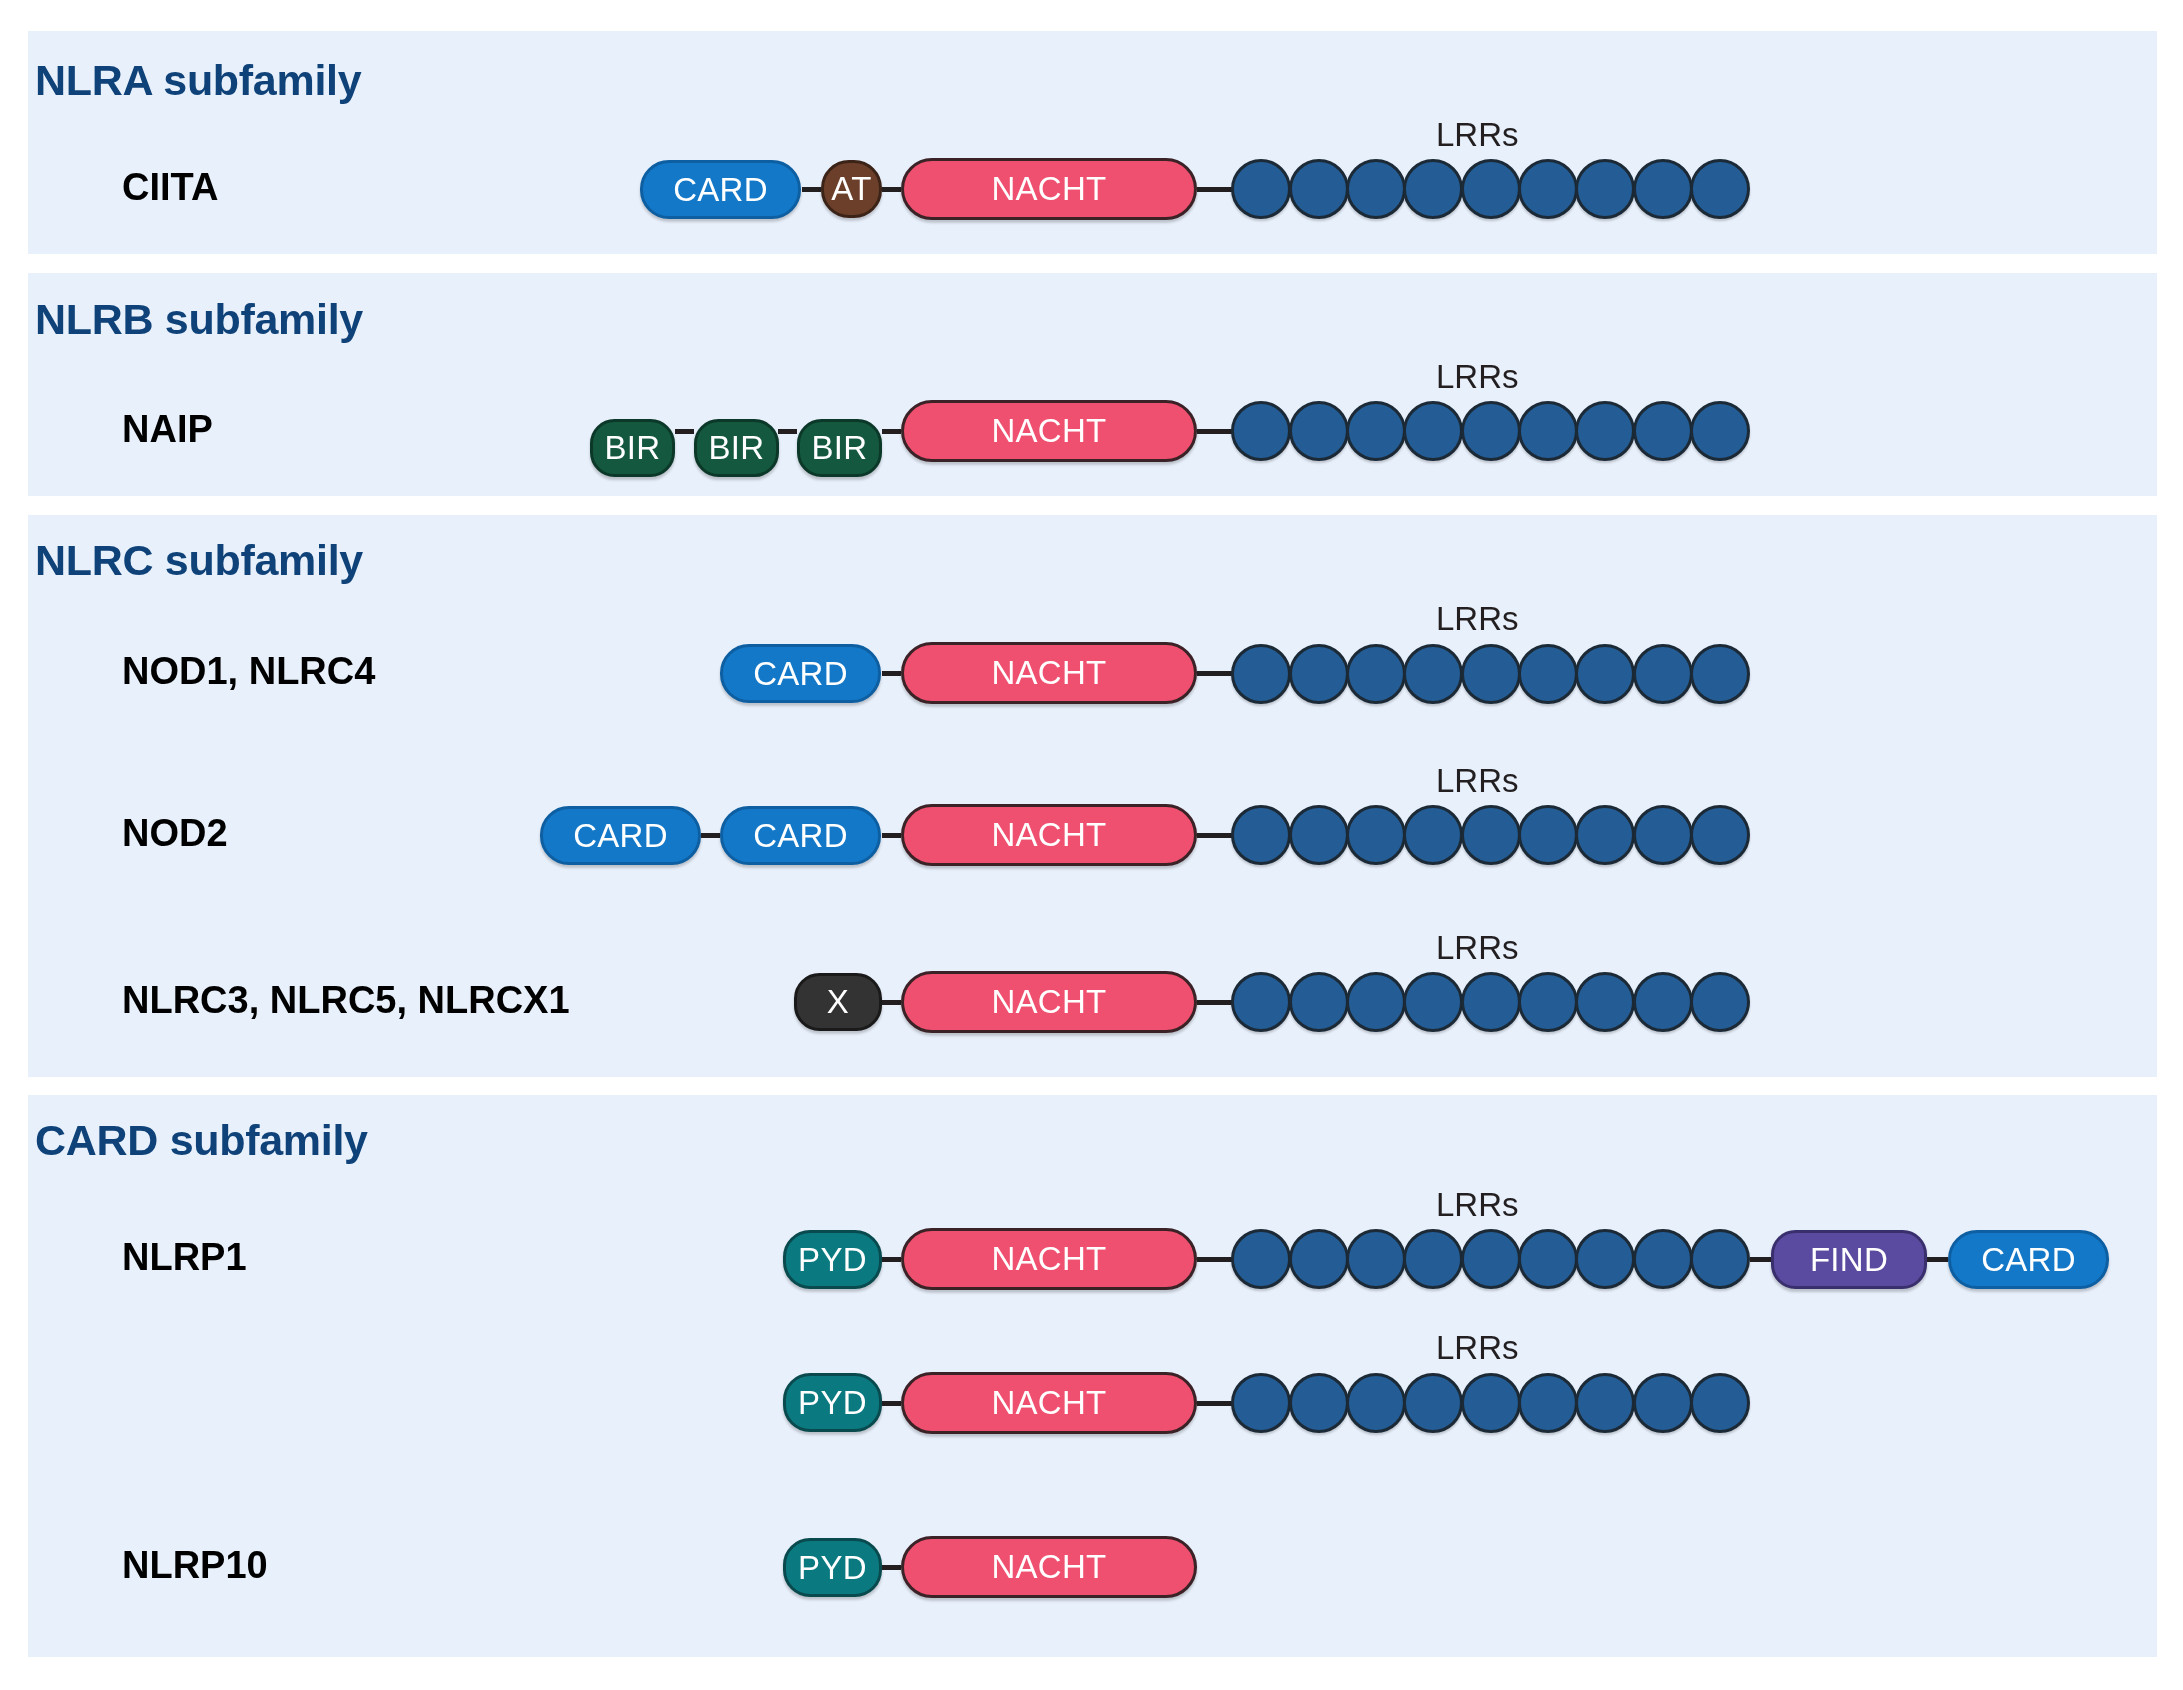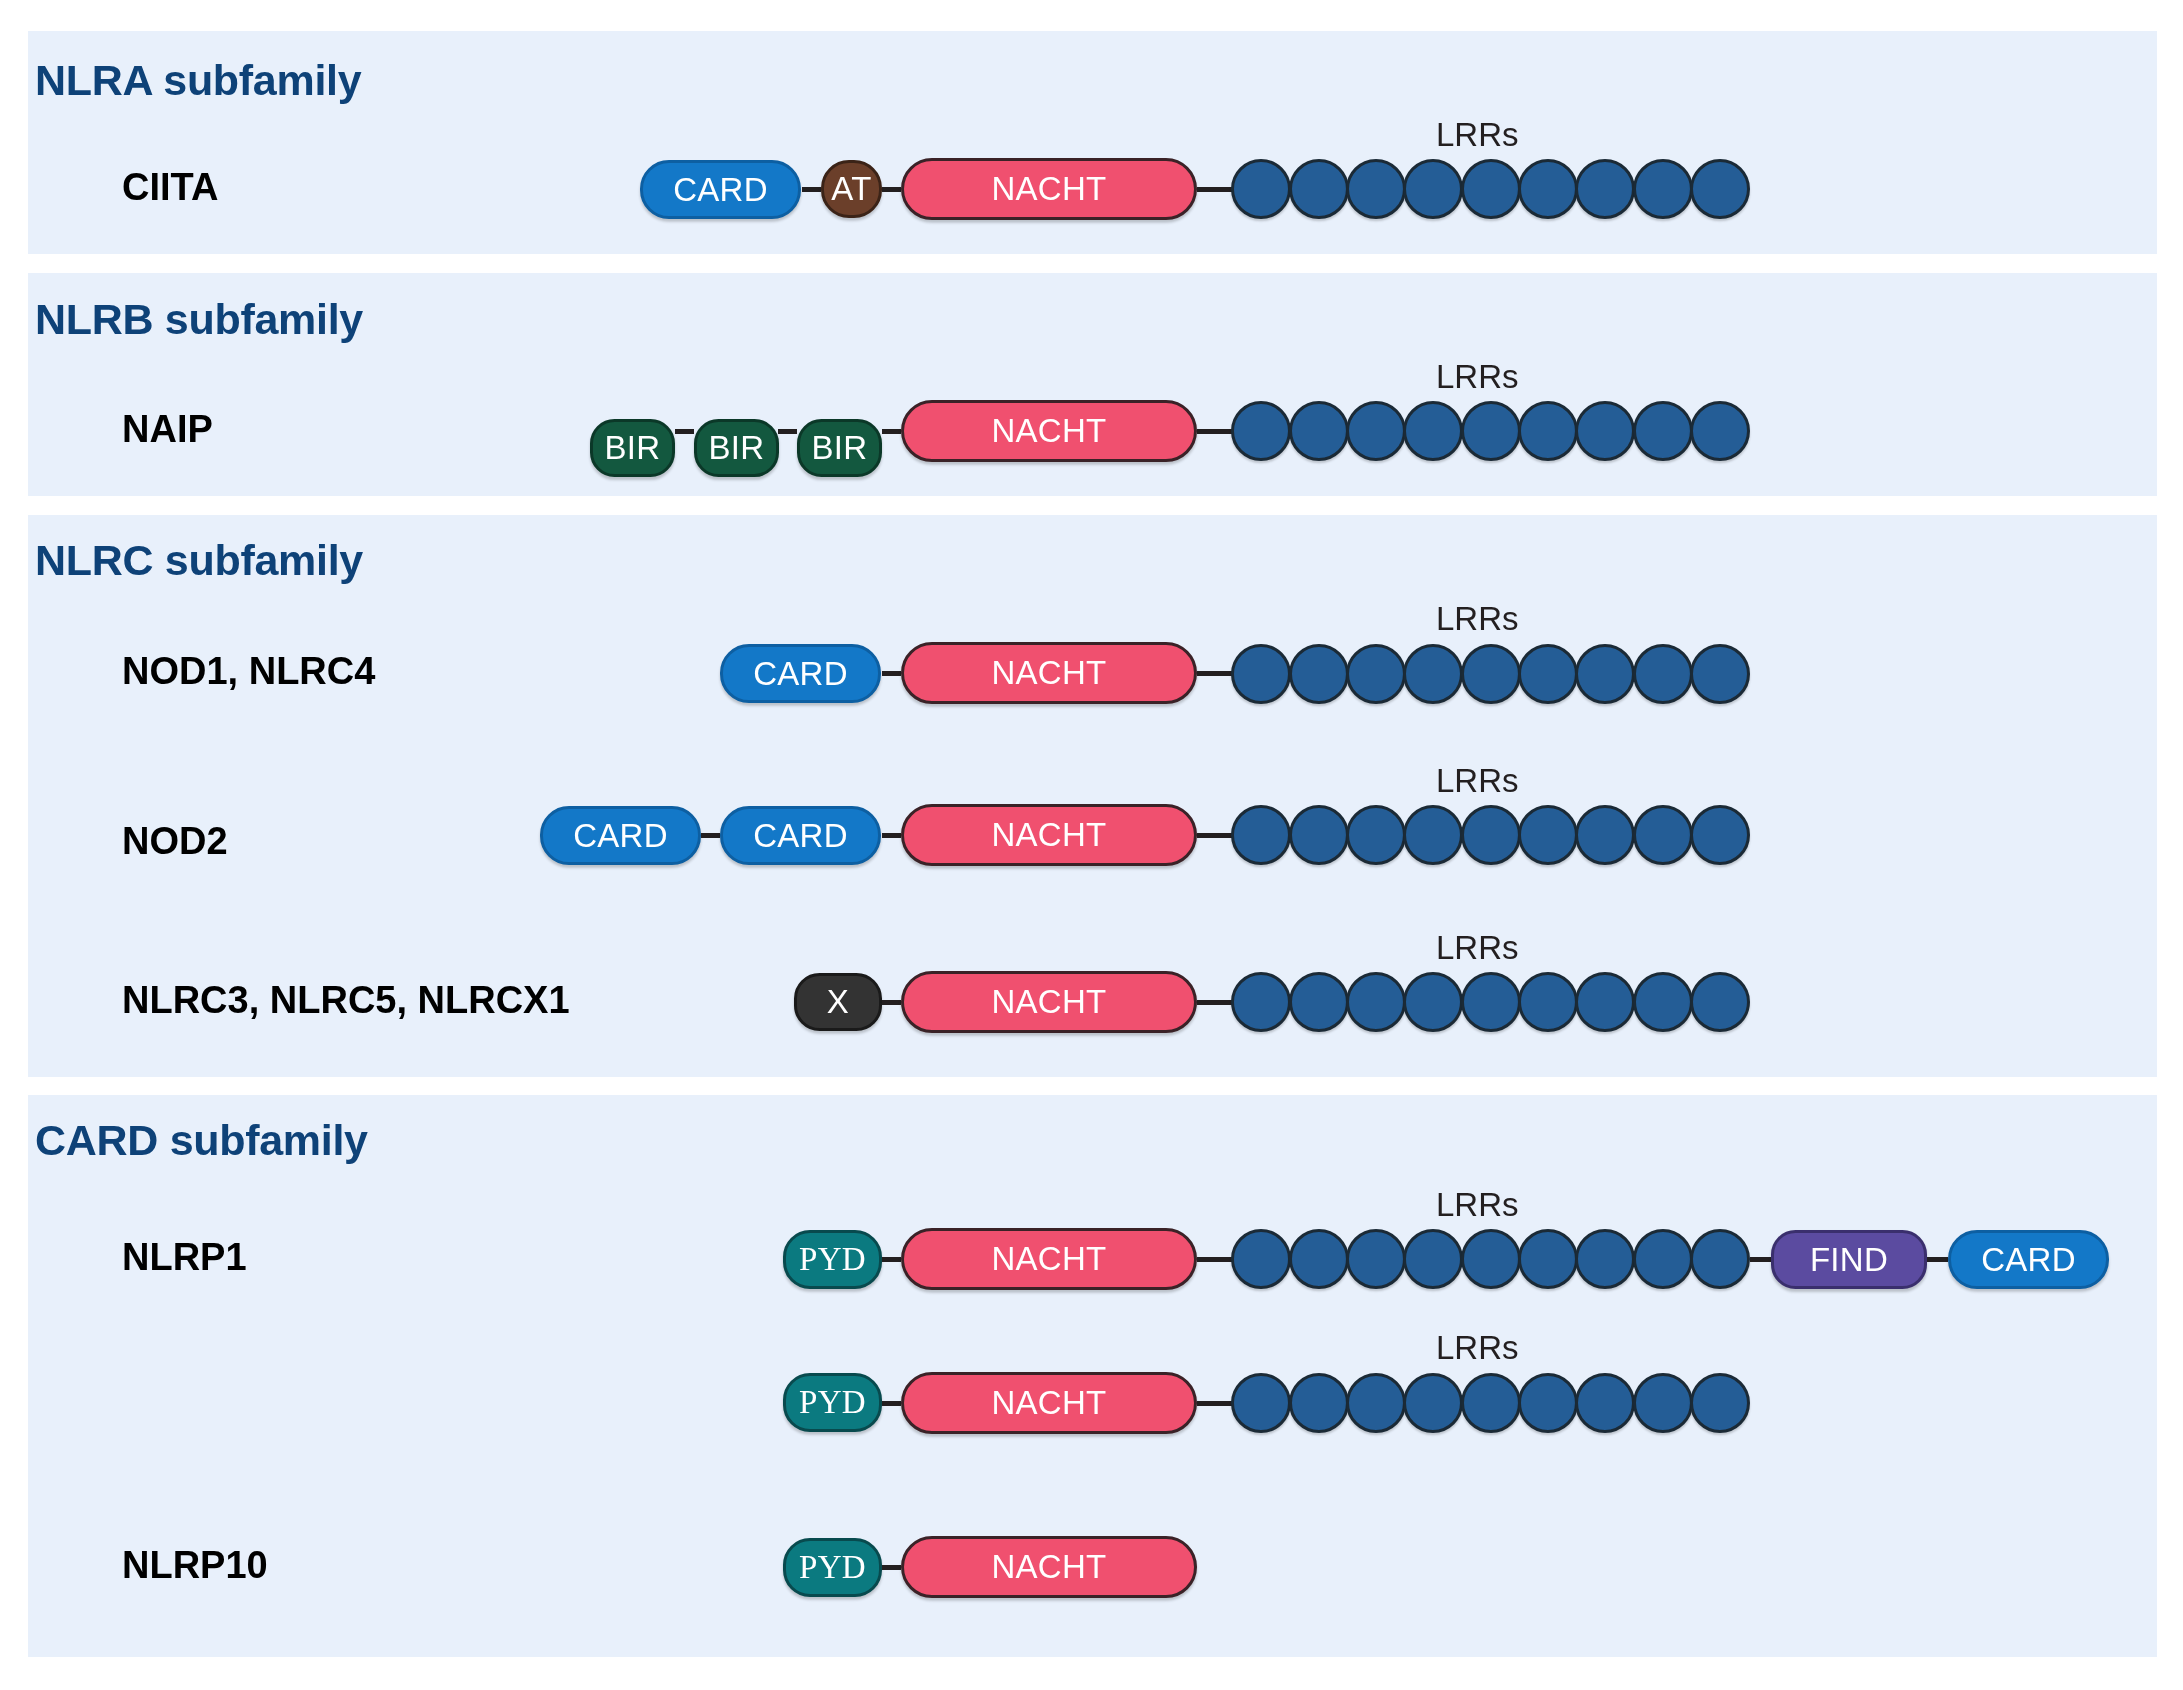"NOD2" div { margin-top: 8px -> none }
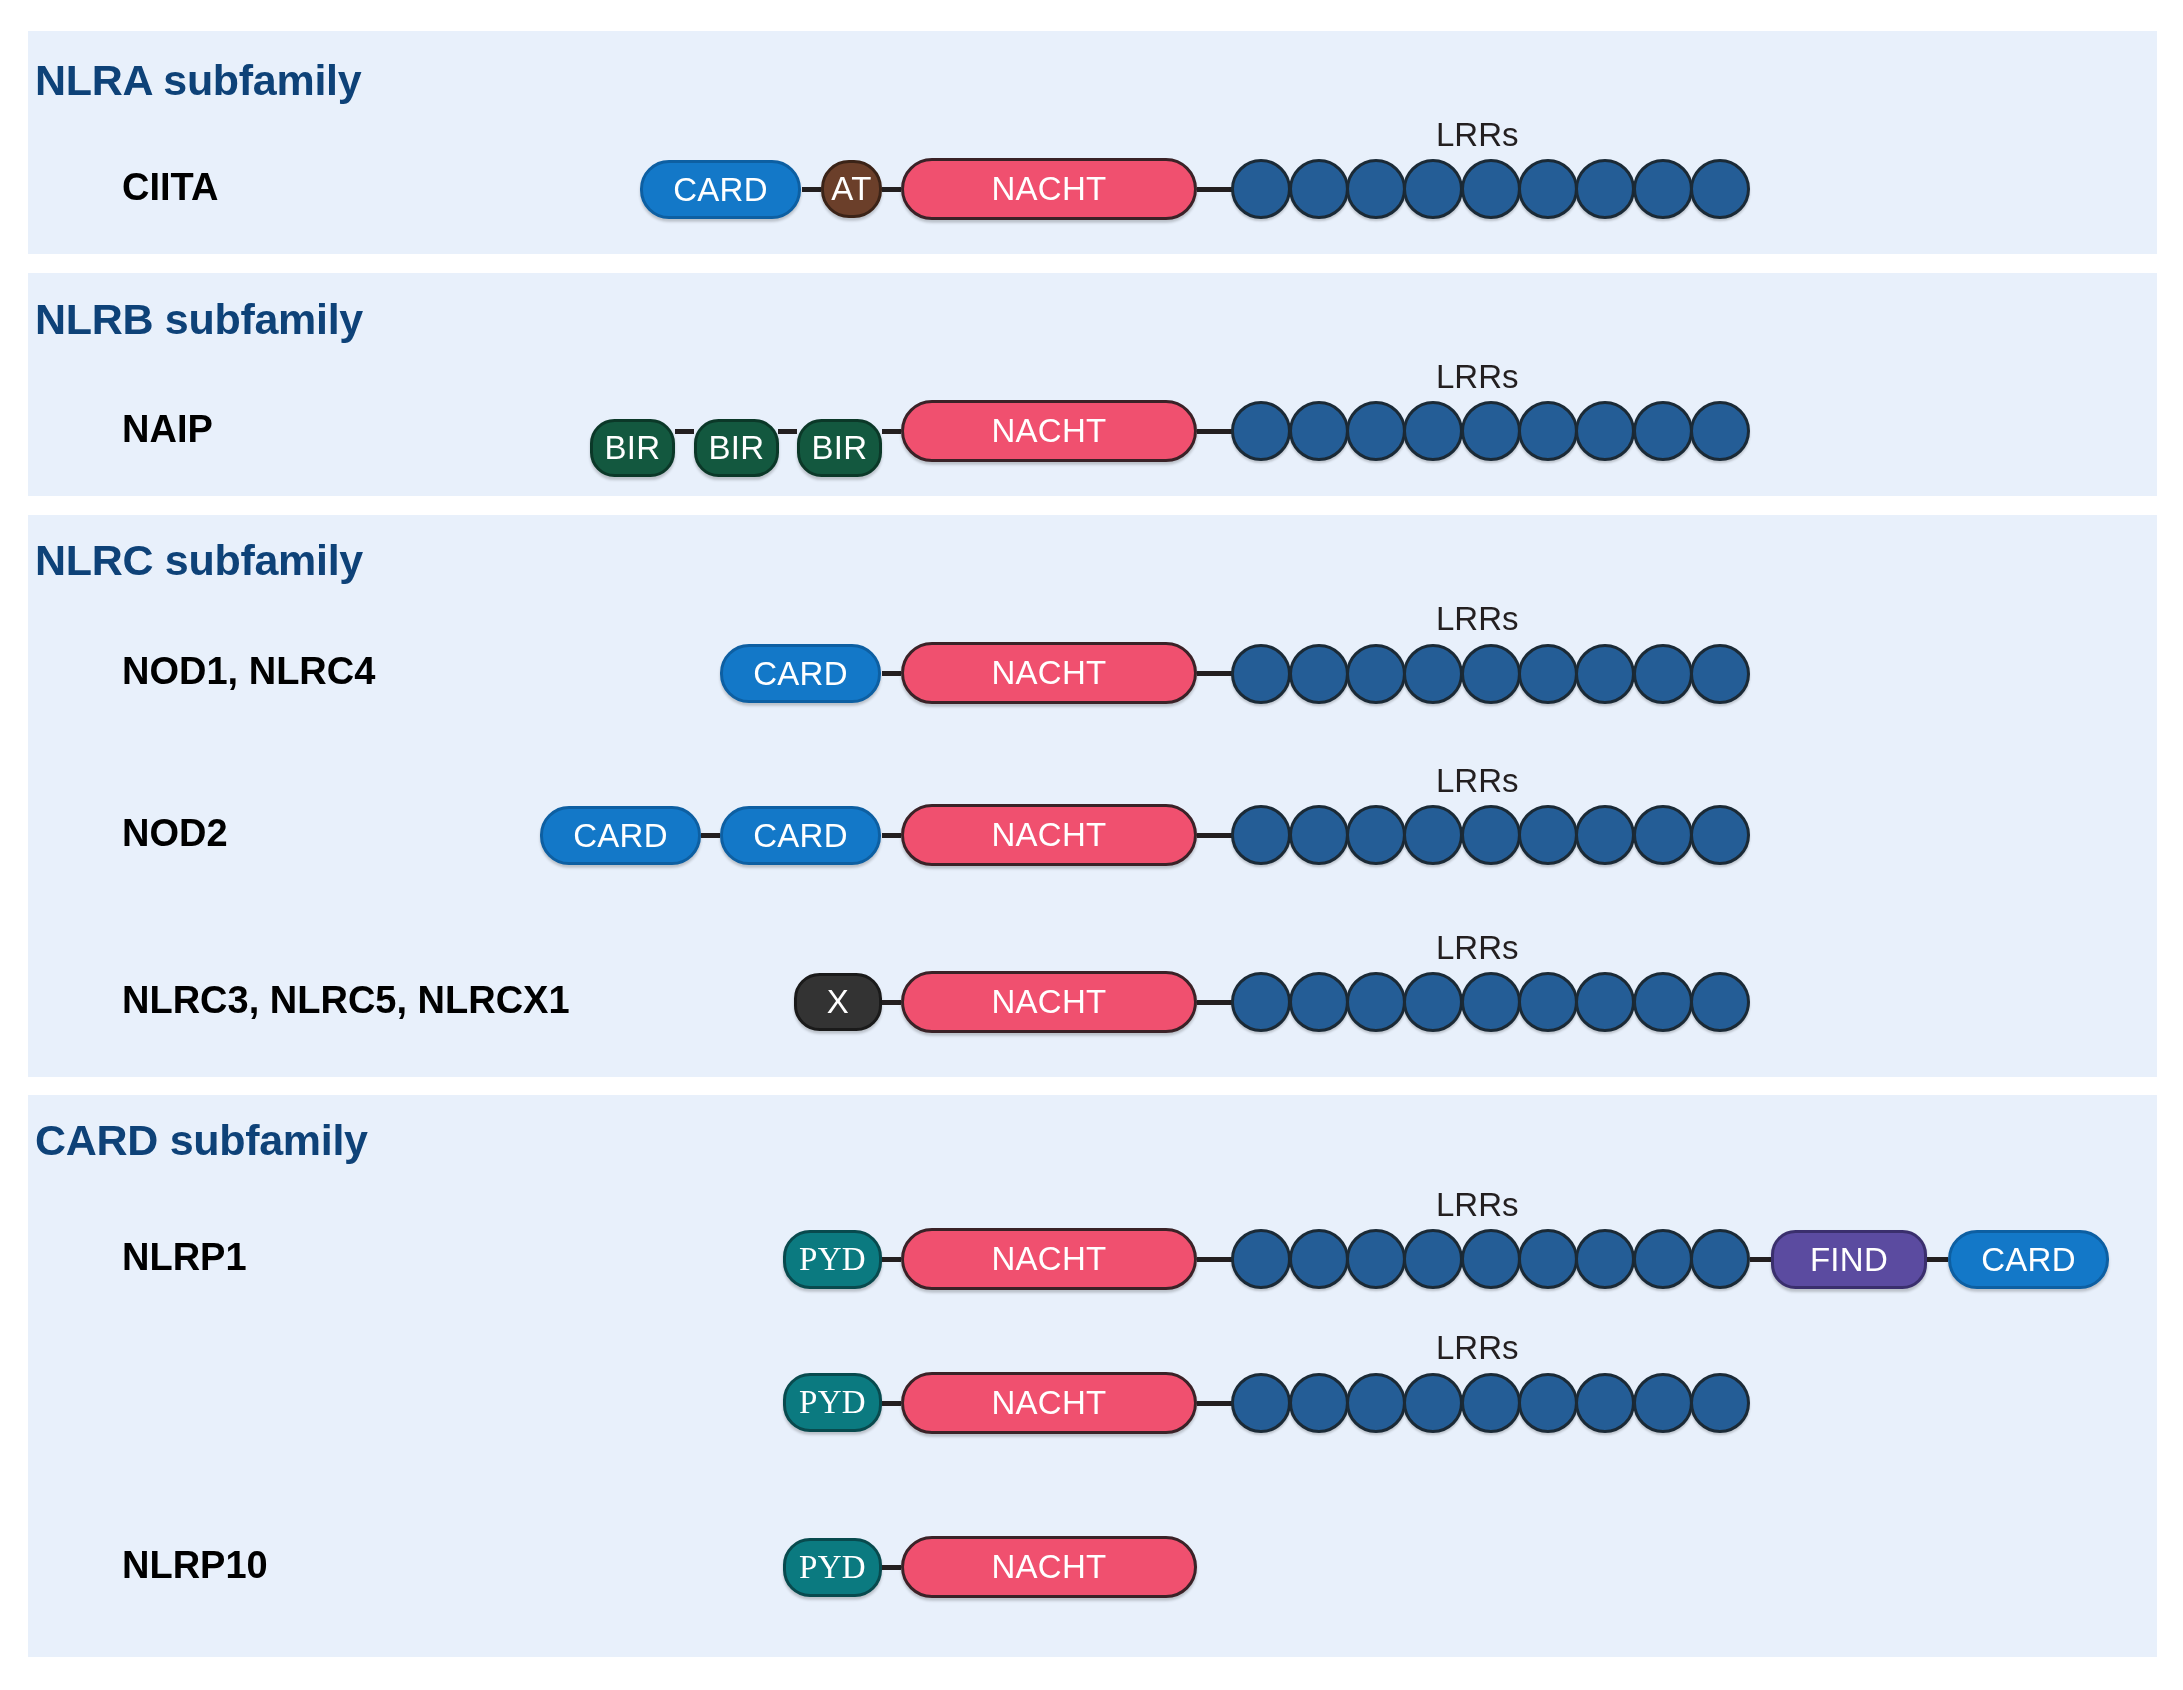"PYD" .dom.pyd { font-family: Liberation Serif, serif -> none }
